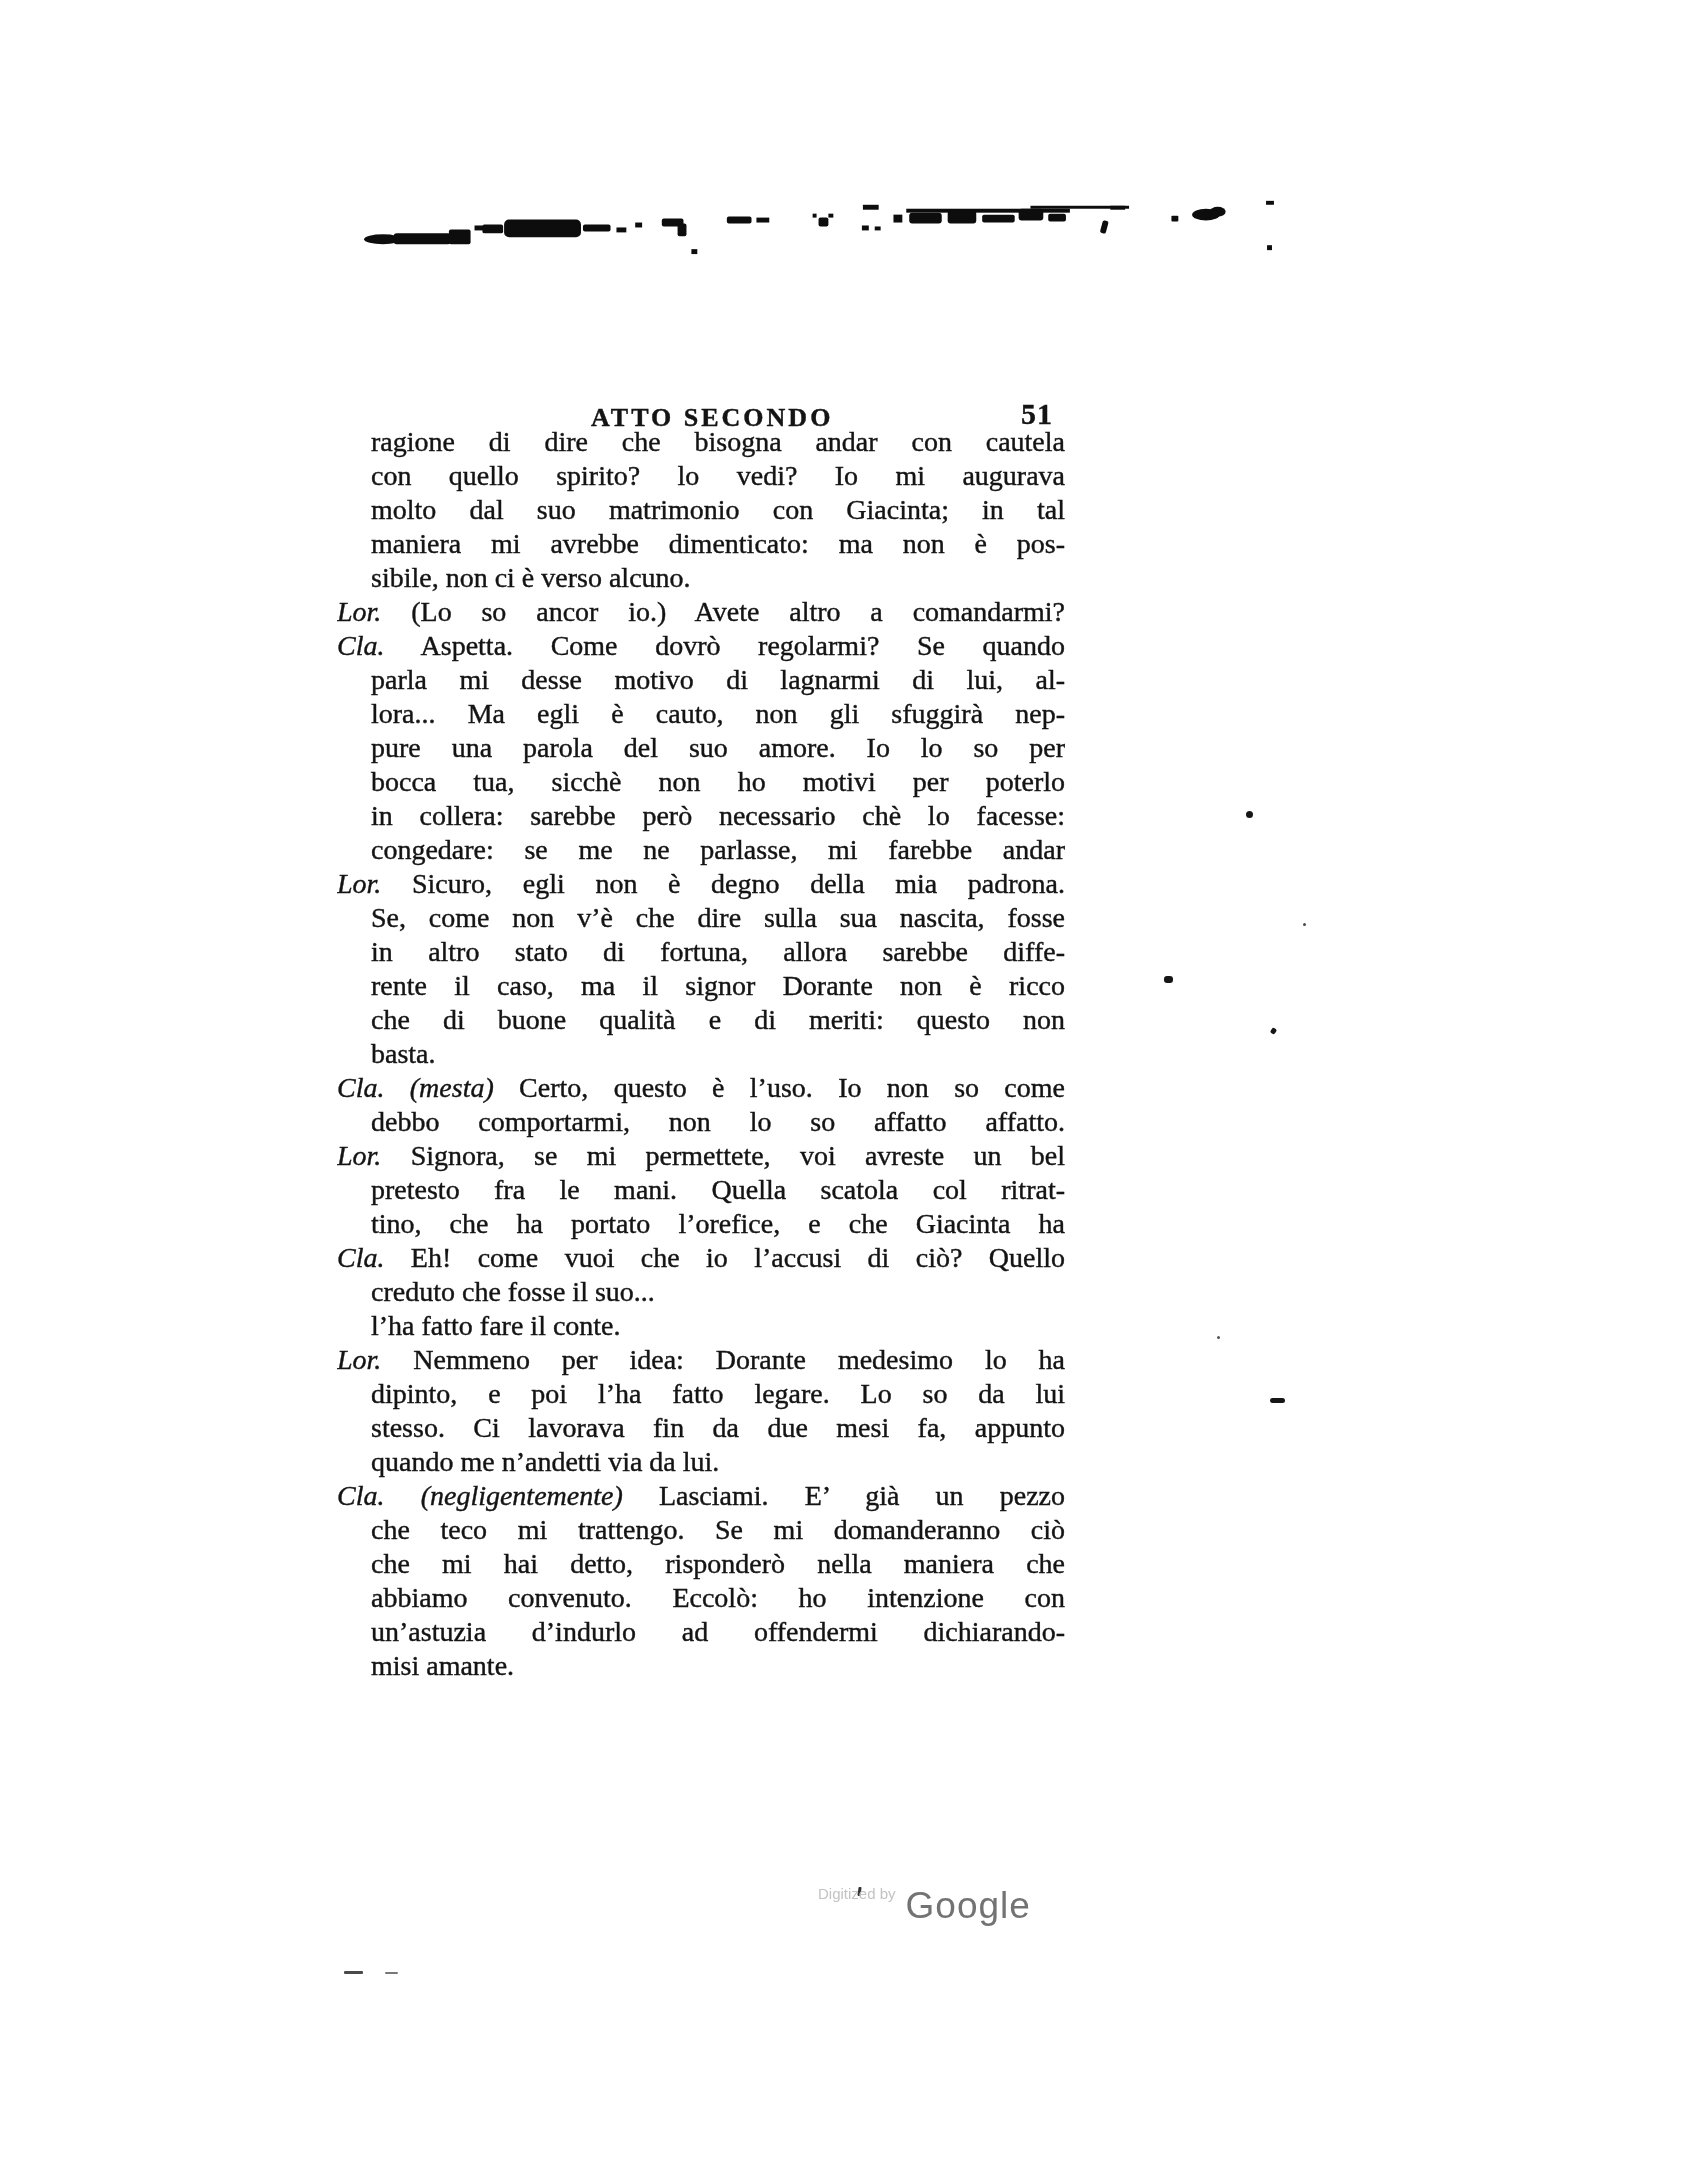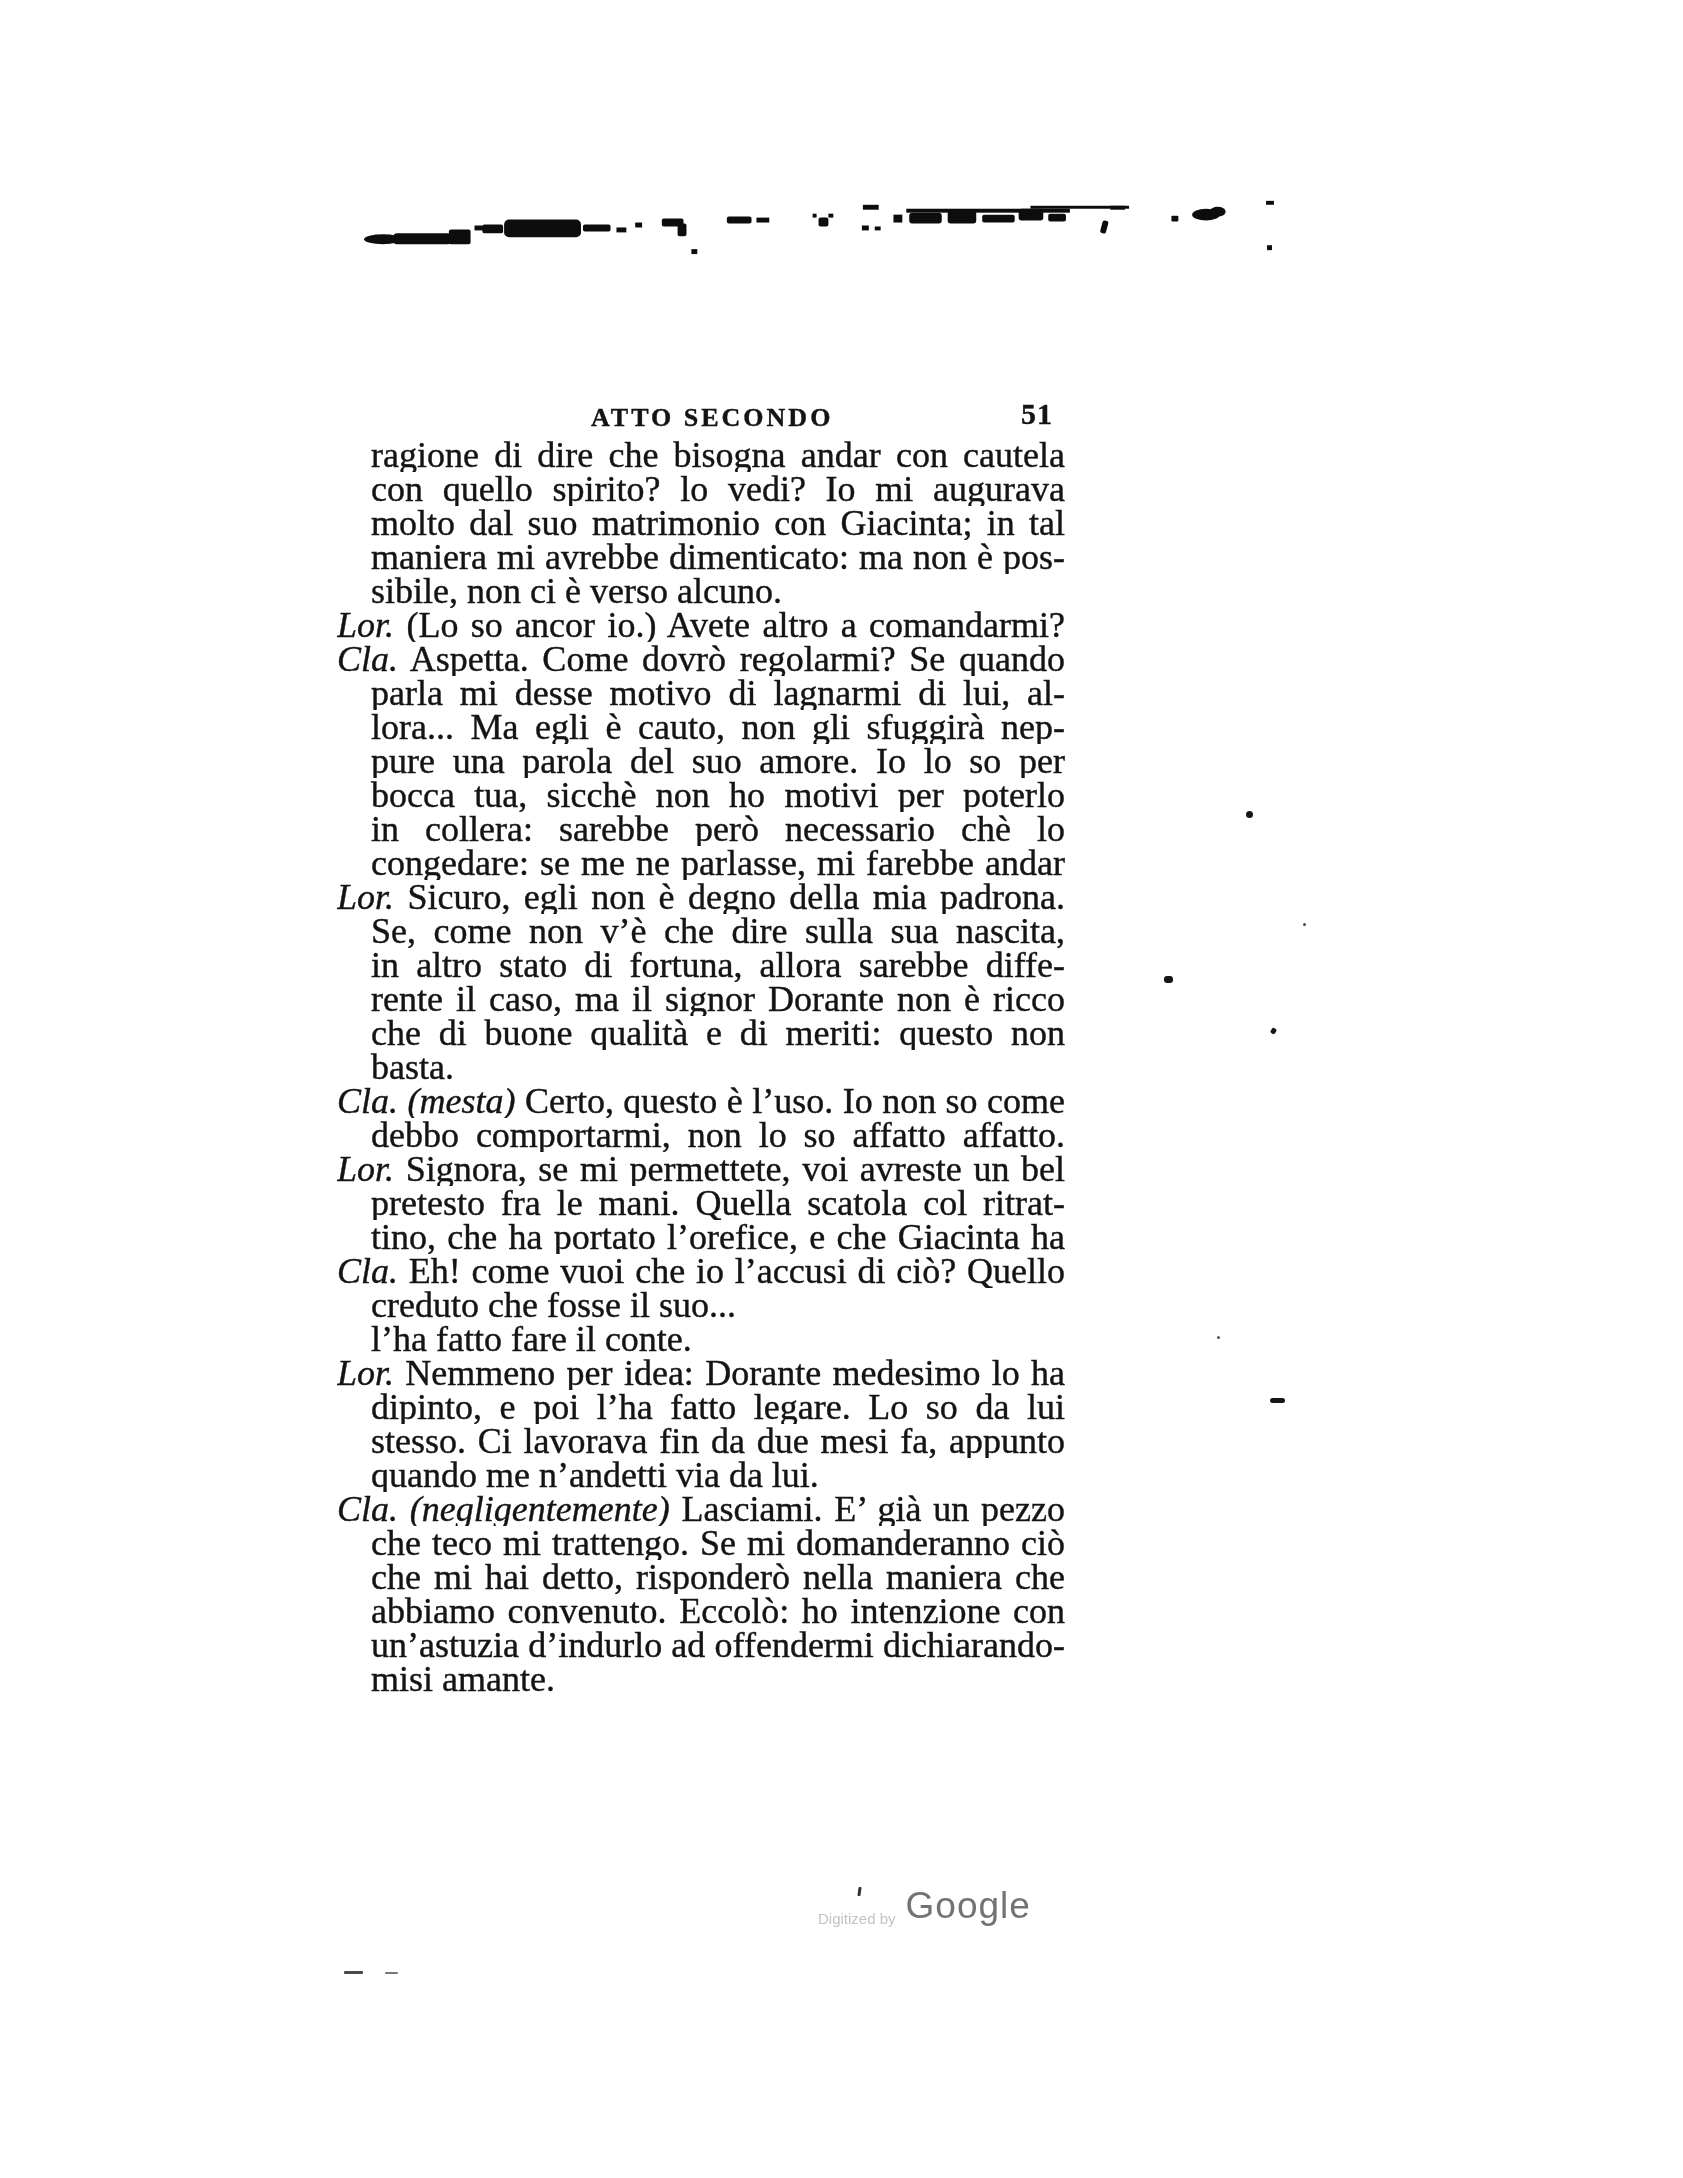"ragione di dire che bisogna" .body-text { font-size: 36px -> 28px; top: 438px -> 425px }
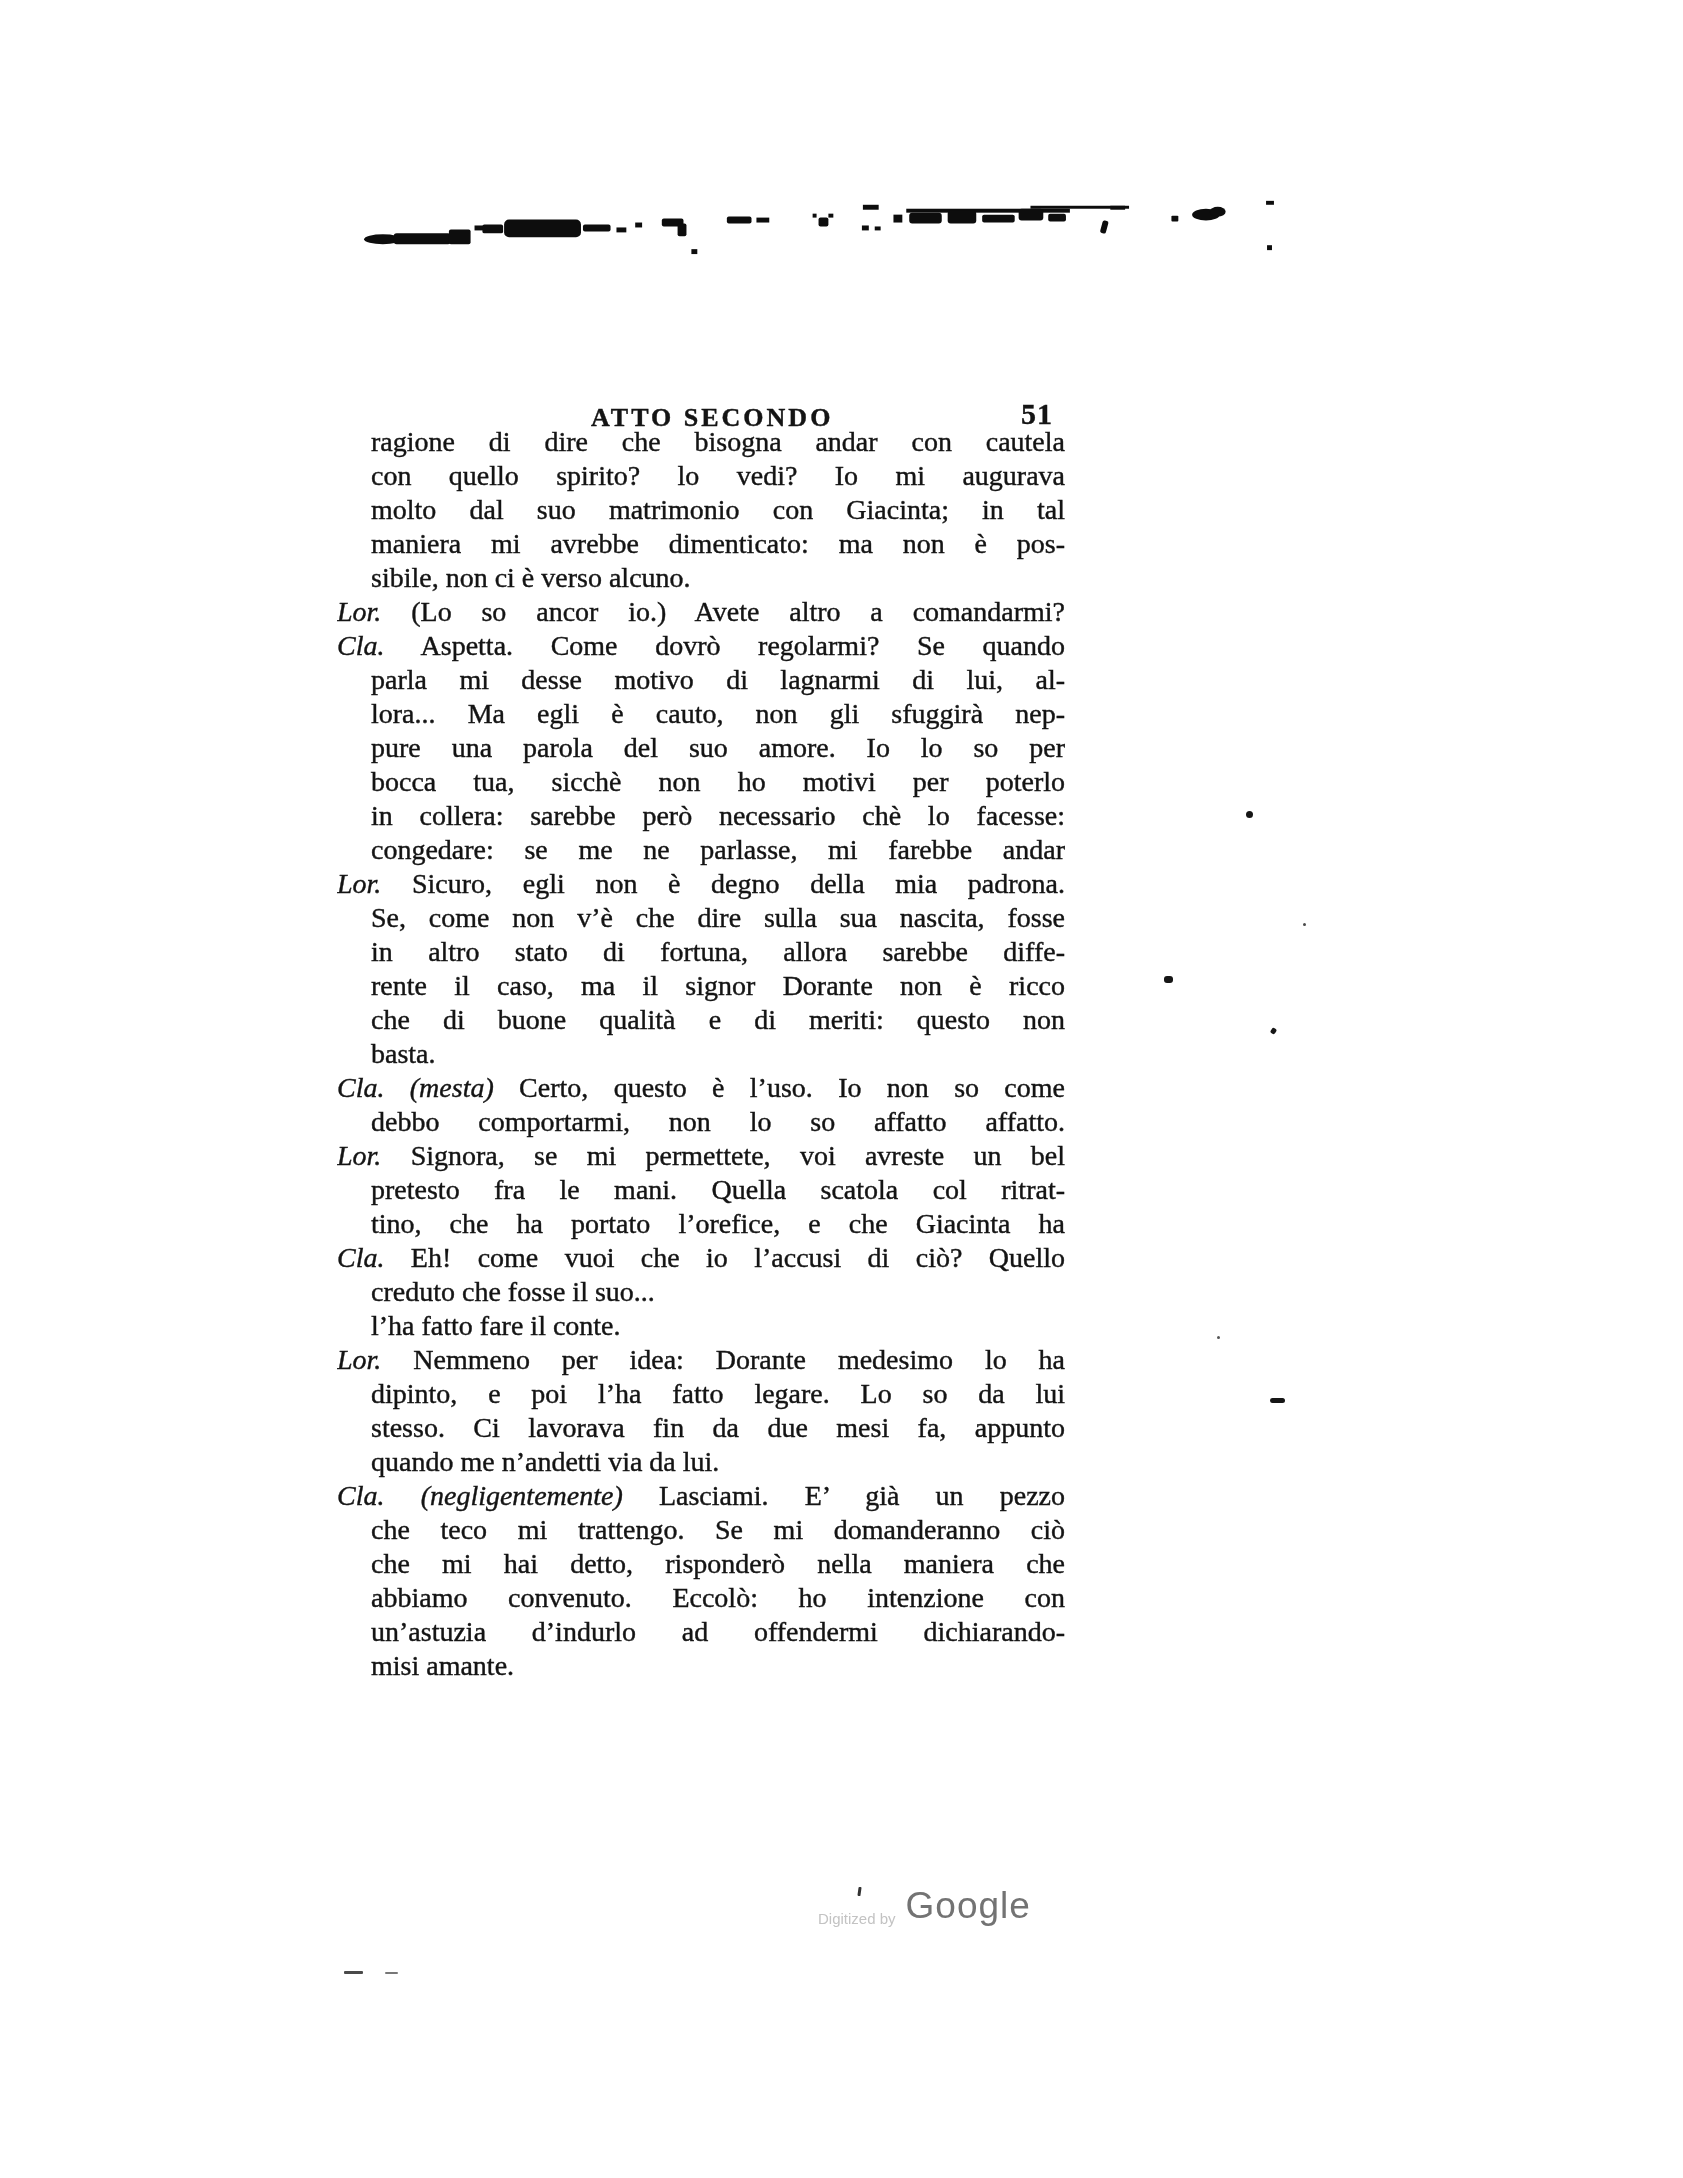"Digitized by" .watermark { align-items: flex-end -> flex-start }
